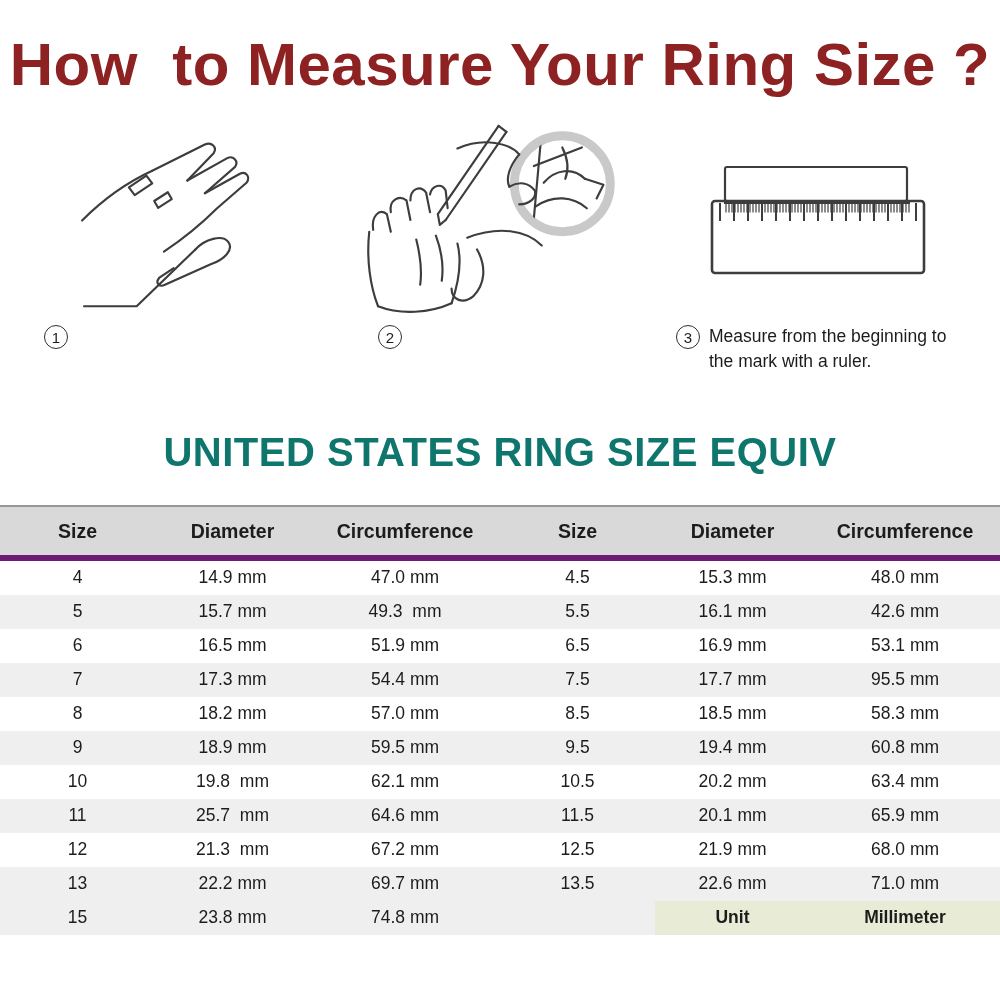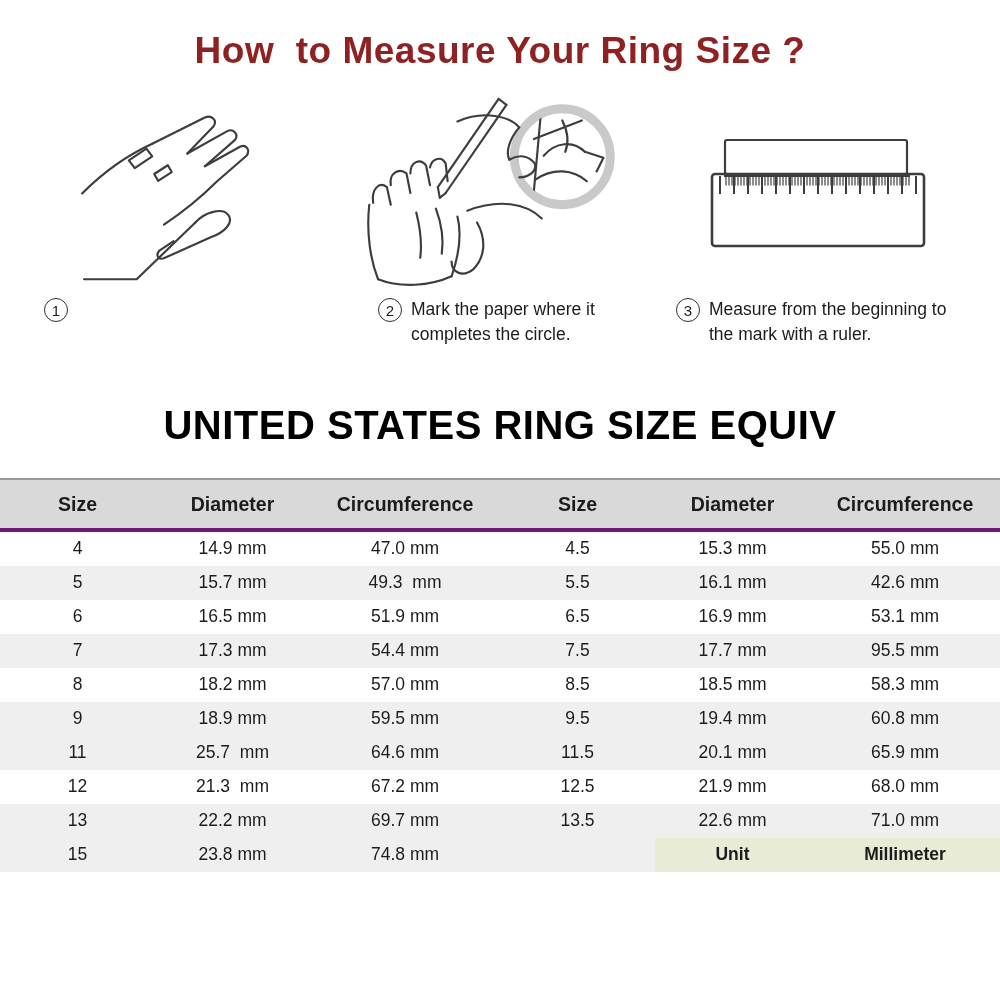"How to Measure Your Ring" .title { font-size: 37px -> 60px }
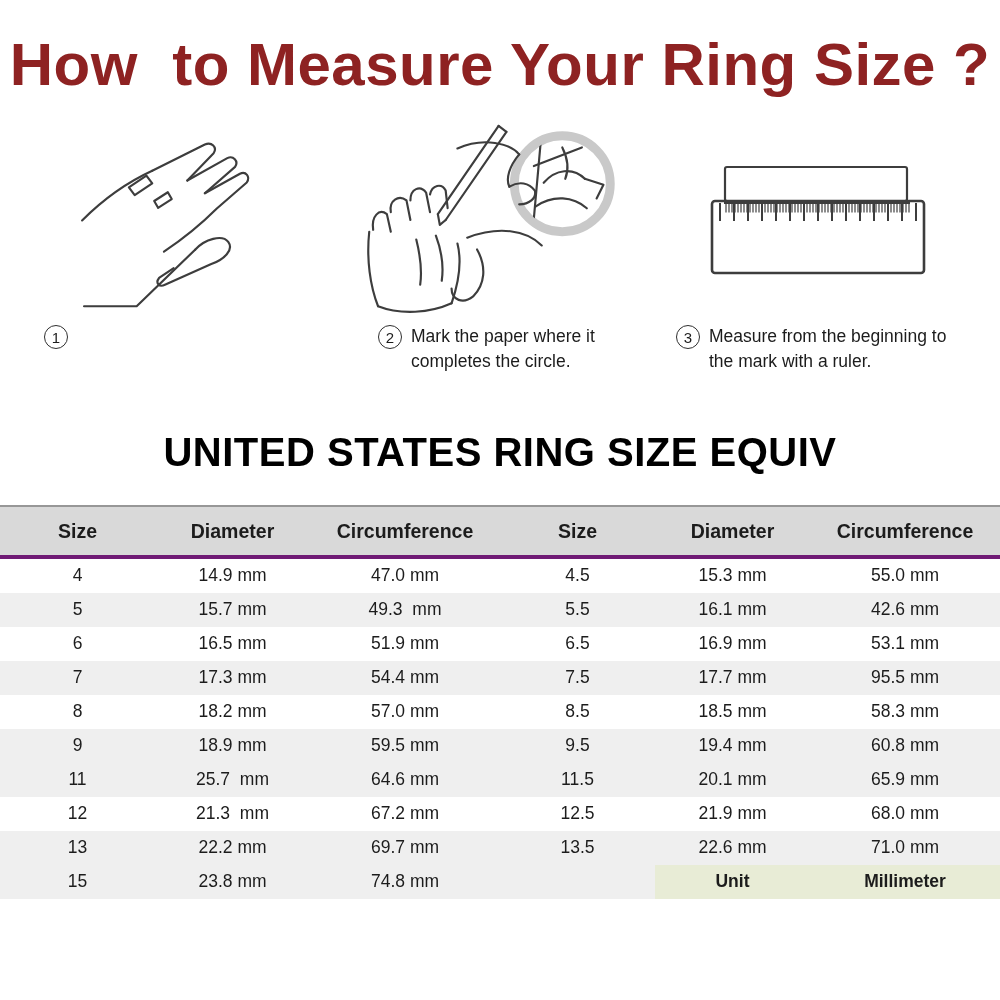"Mark the paper where it" span.cap-text { html: <span>Mark the paper where it completes the circle.</span> -> none }
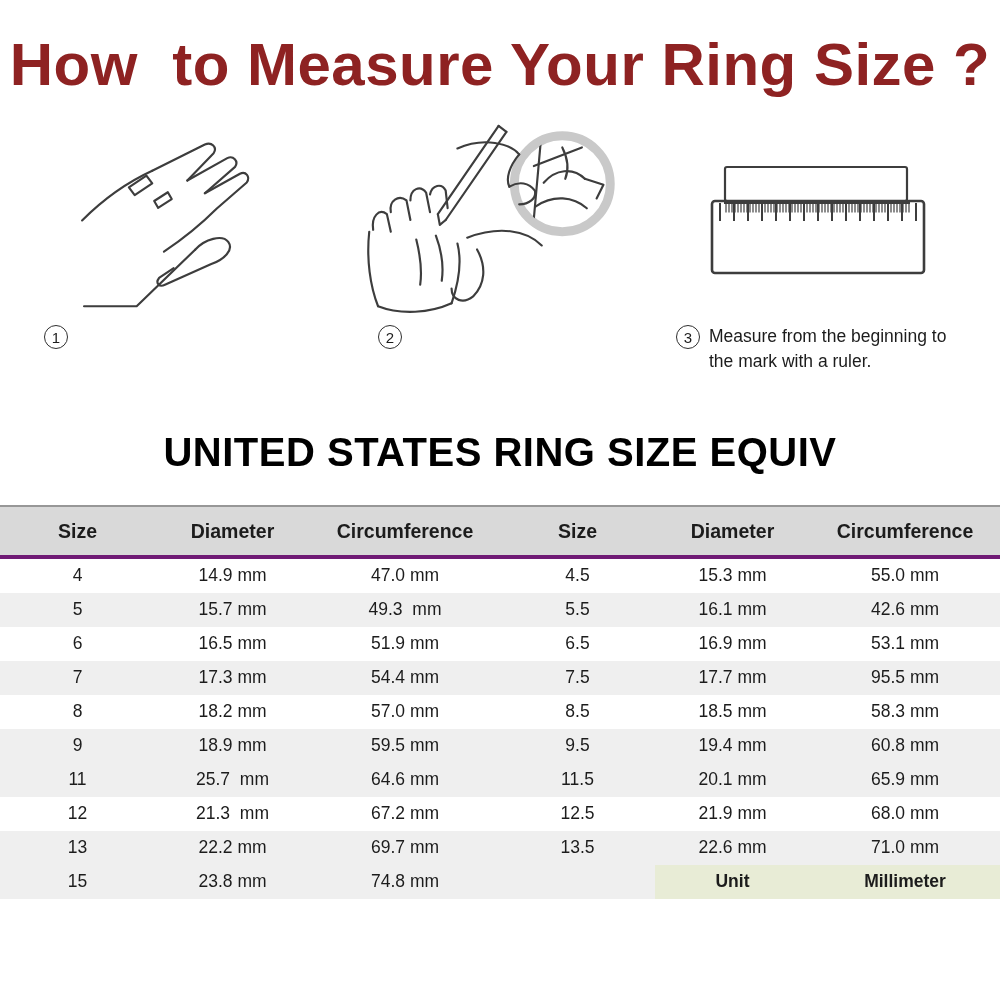"UNITED STATES RING SIZE EQUIV" .subtitle { color: #000000 -> #0f766e }
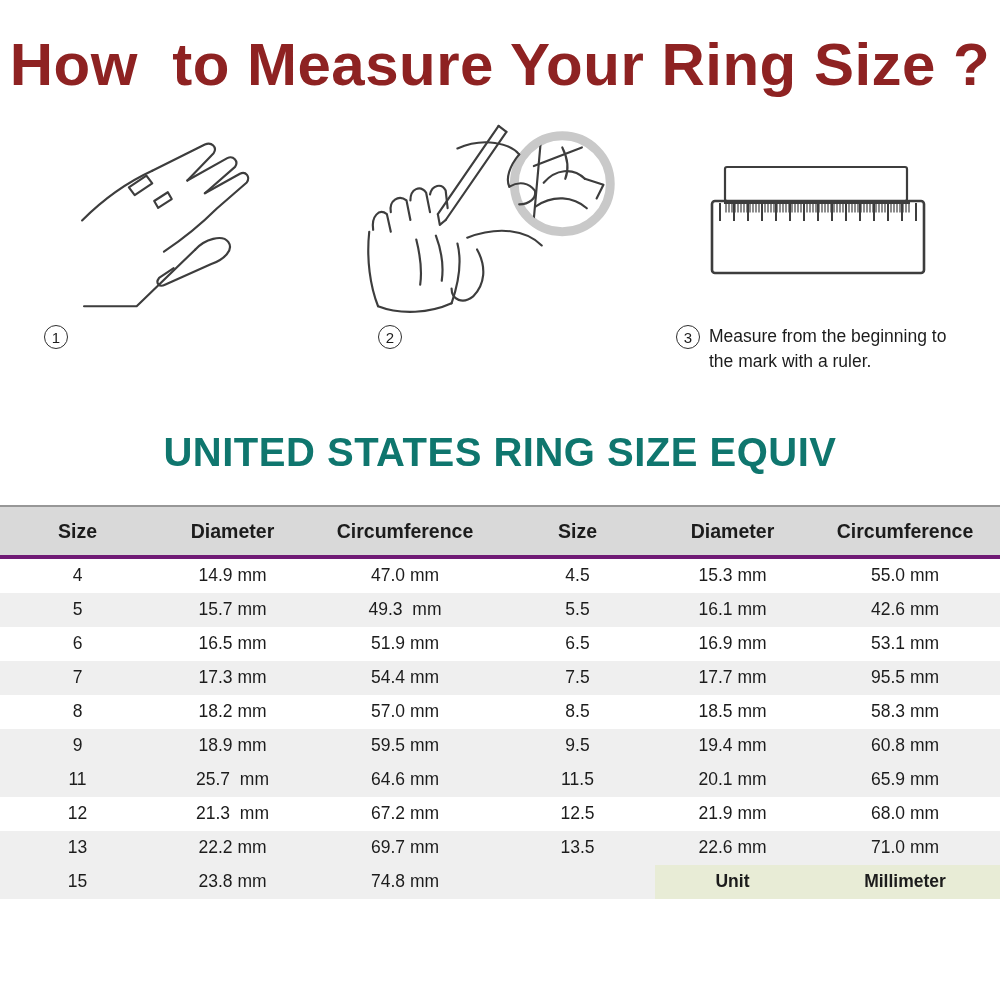"Size" .ring-table thead th { border-bottom: 4px solid #701a75 -> 6px solid #701a75 }
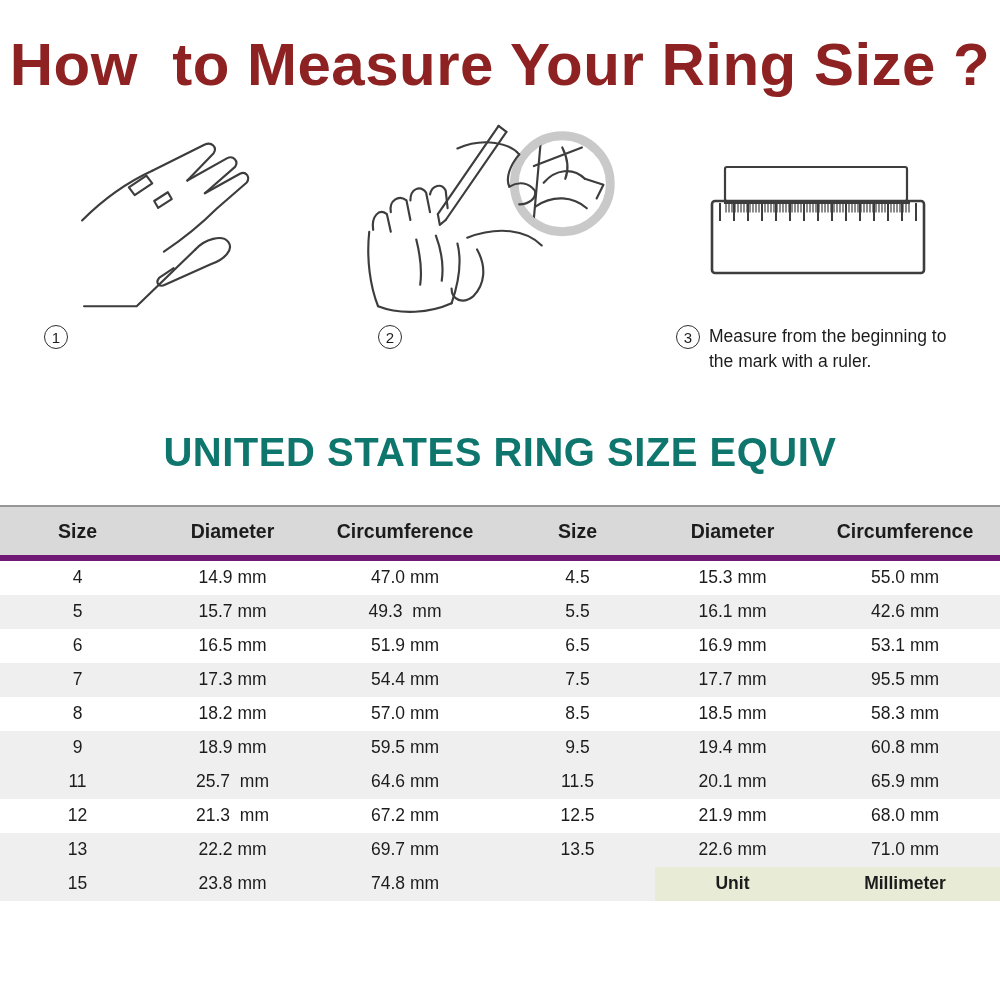"55.0 mm" td { text: 55.0 -> 48.0 }
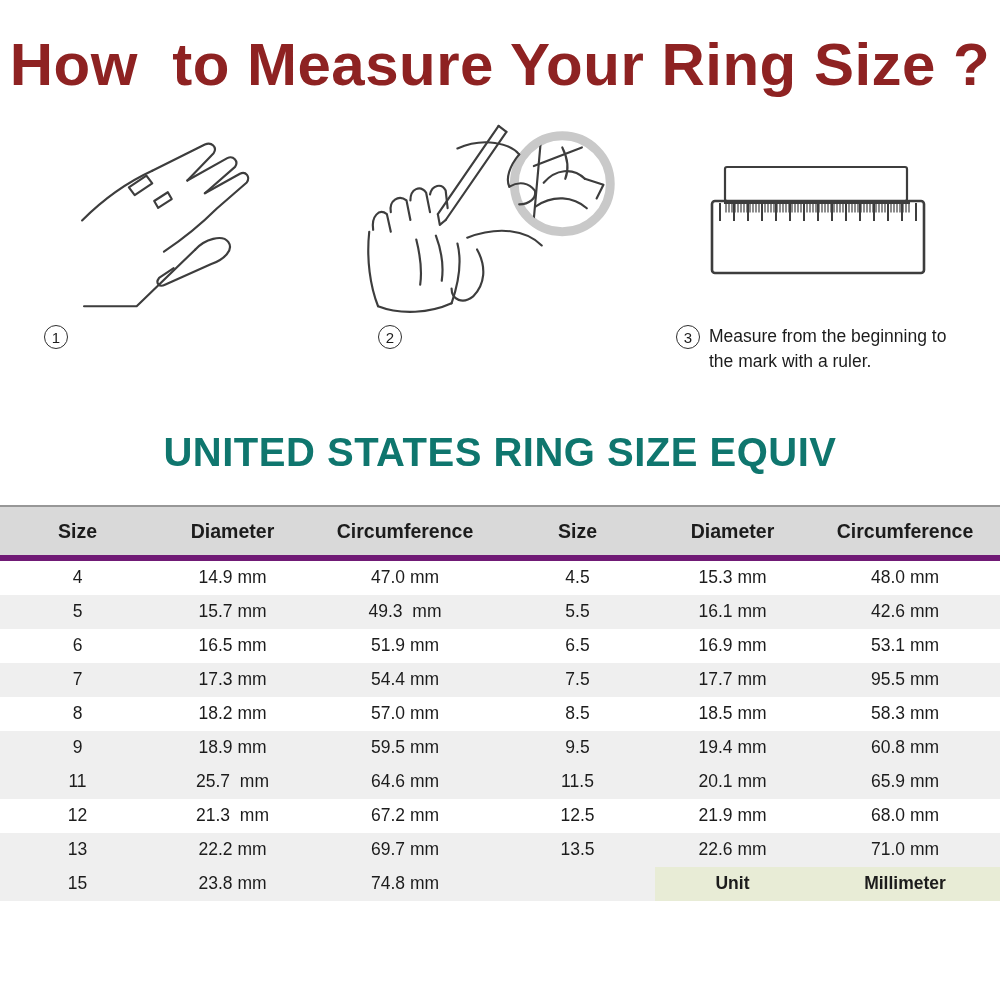"10" tr { html: none -> <tr> <td>10</td> <td>19.8 mm</td> <td>62.1 mm</td> <td>10.5</td> <td>20.2 mm</td> <td>63.4 mm</td> </tr> }
